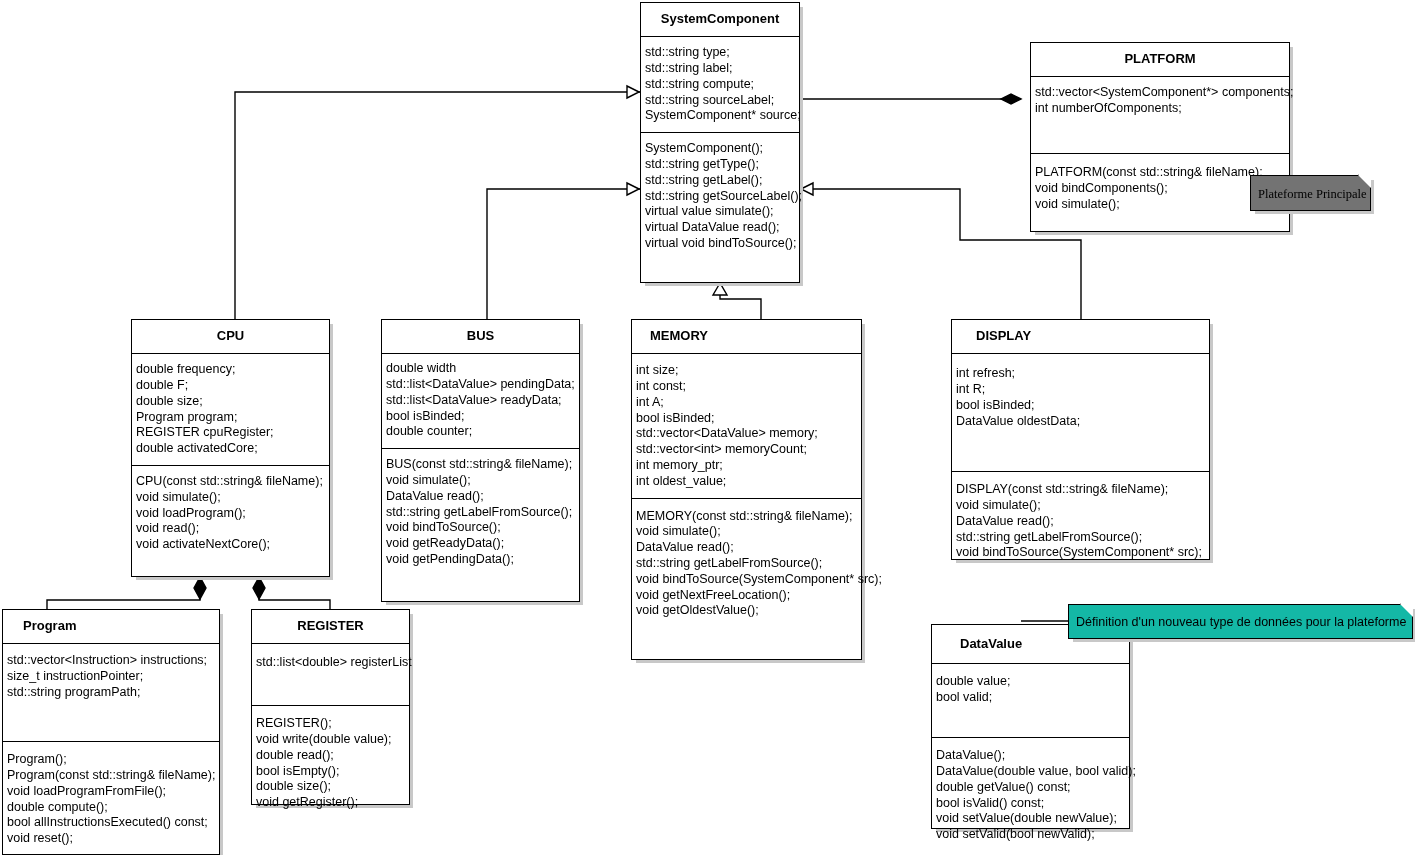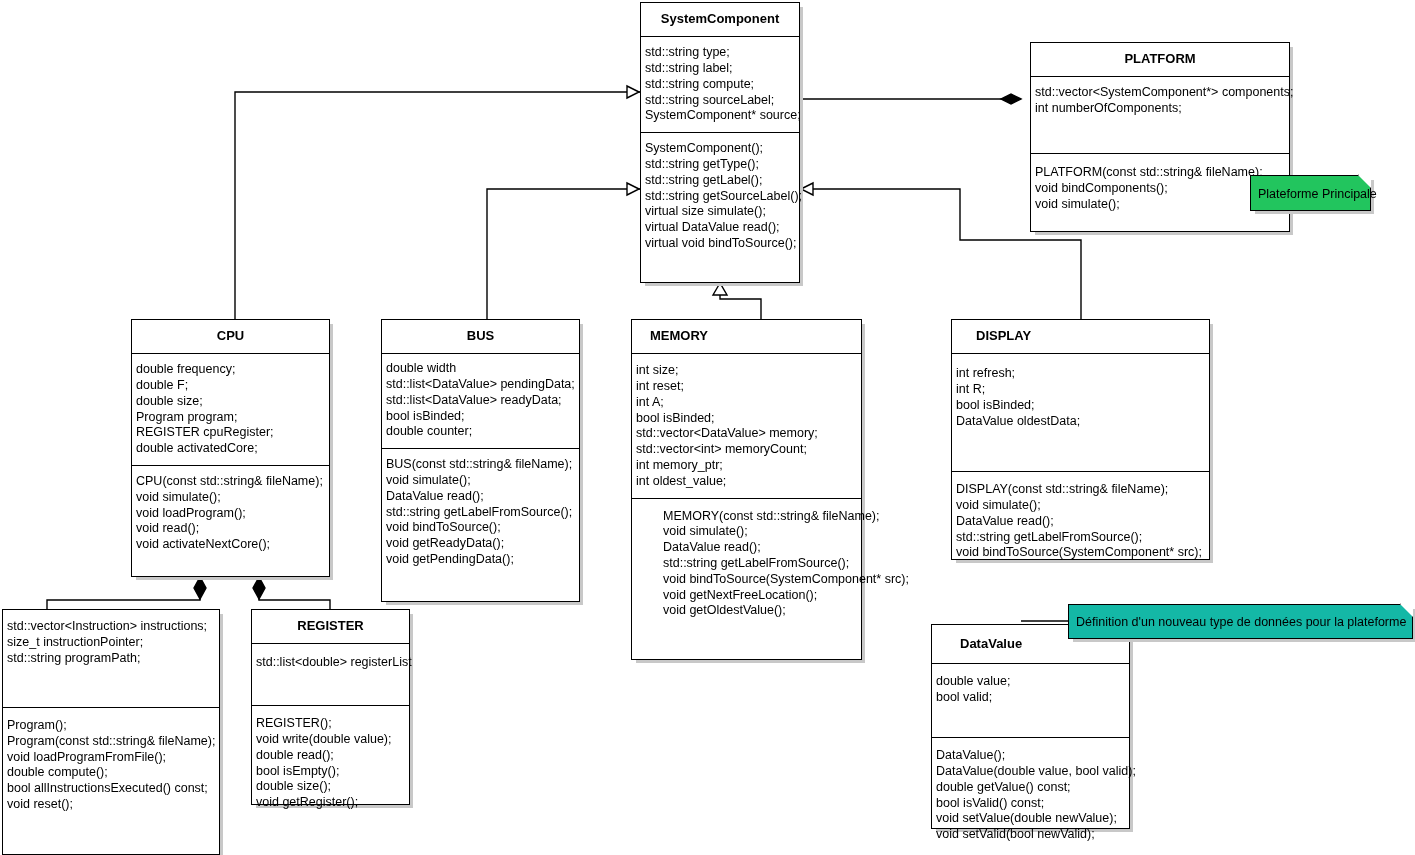"Plateforme Principale" .note-green { background: #22c55e -> #737373; font-family: none -> Liberation Serif, serif }
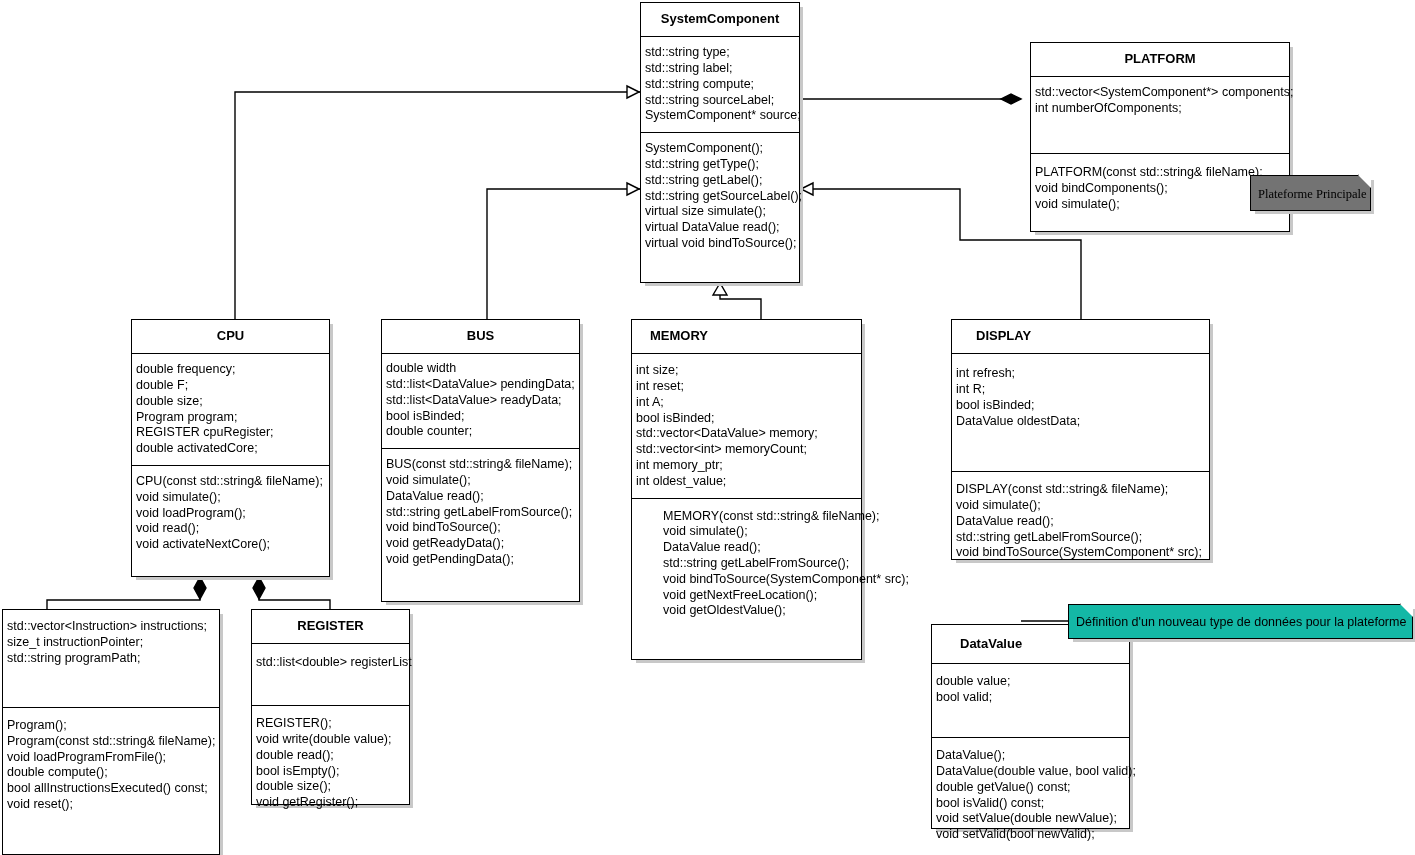"virtual size simulate();" div.uml-line { text: size -> value }
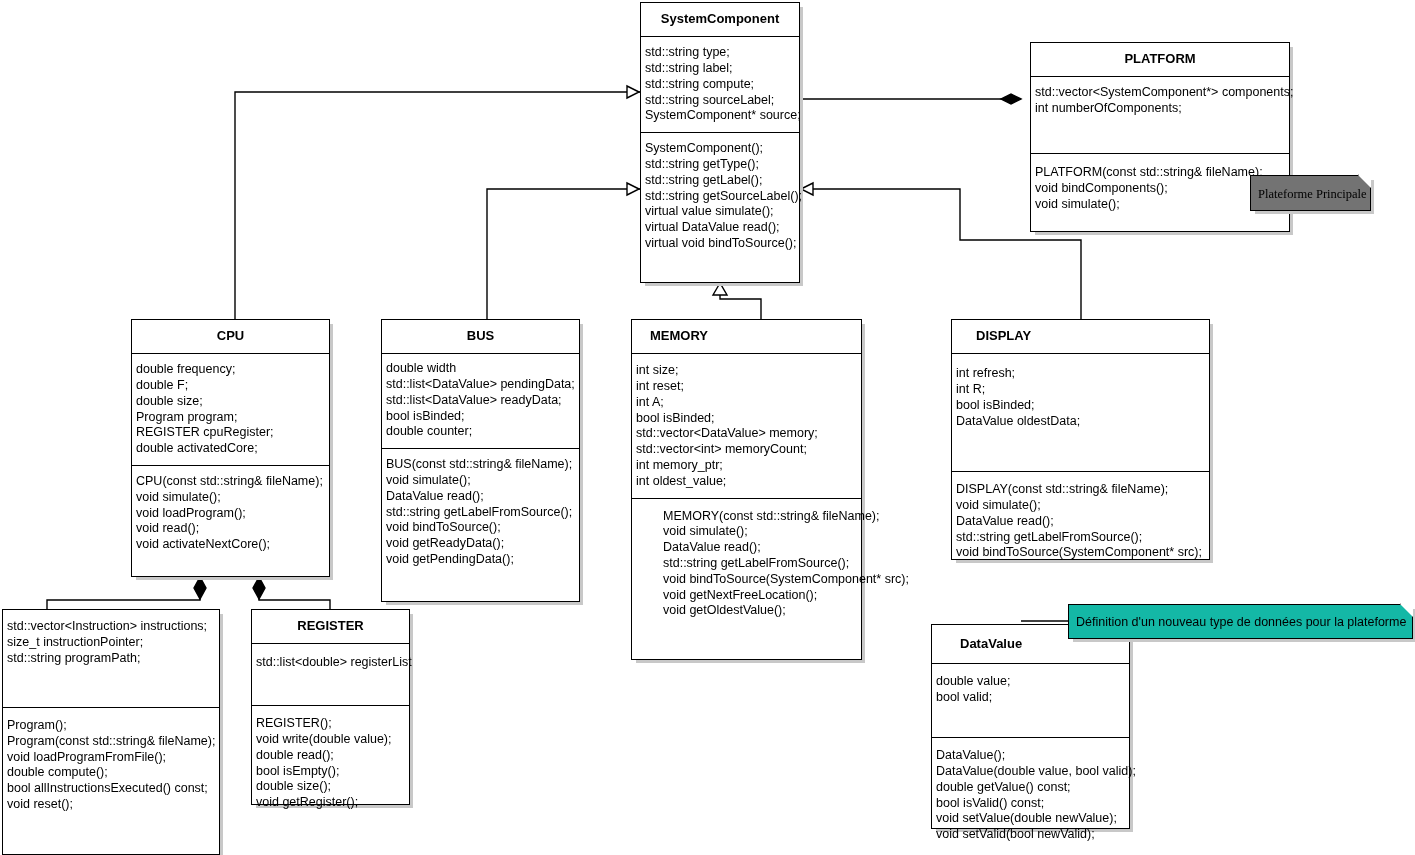"int reset;" div.uml-line { text: reset -> const }
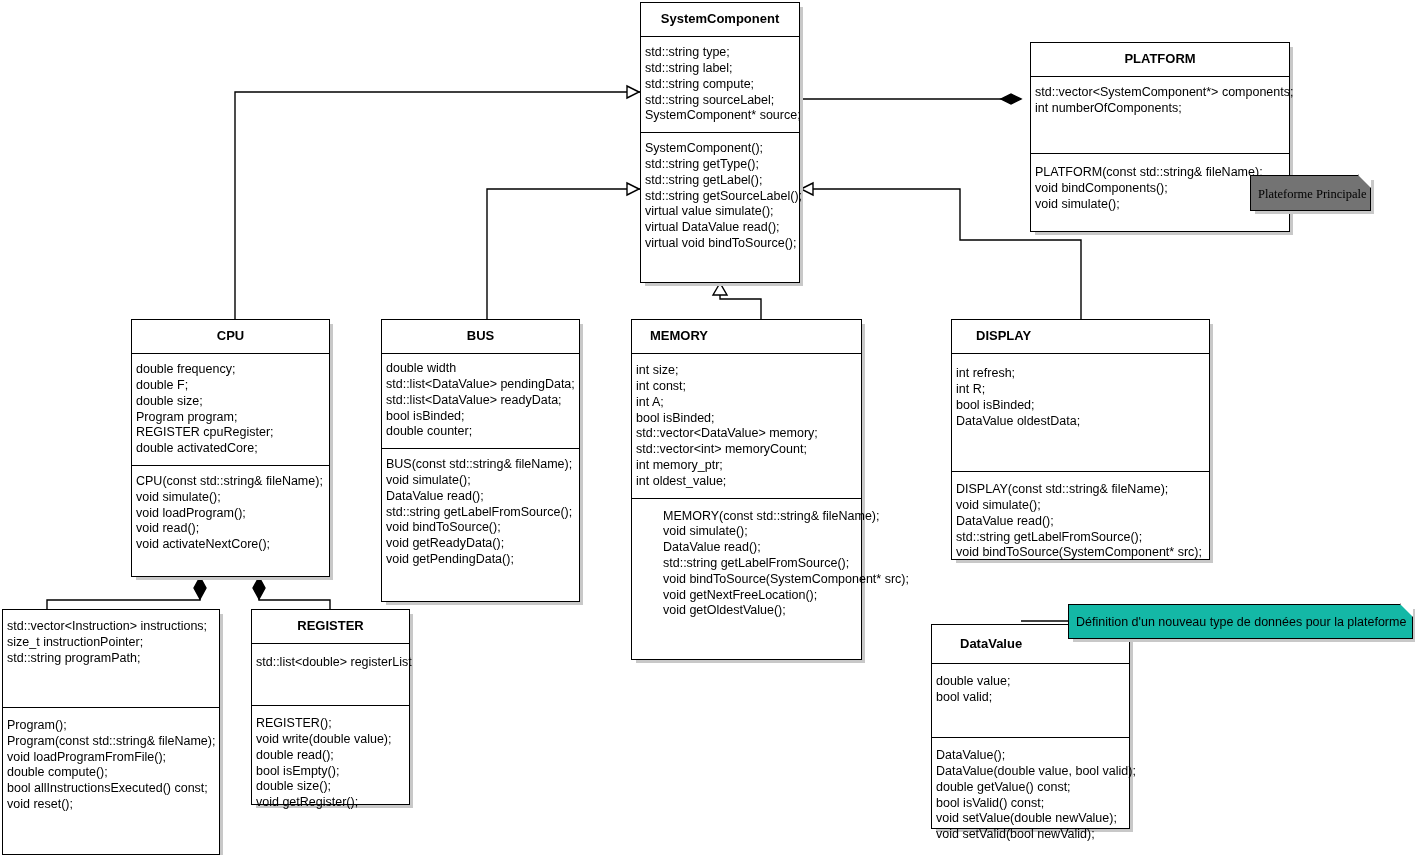"MEMORY(const std::string& fileName);" div.uml-section { margin-left: 27px -> none }
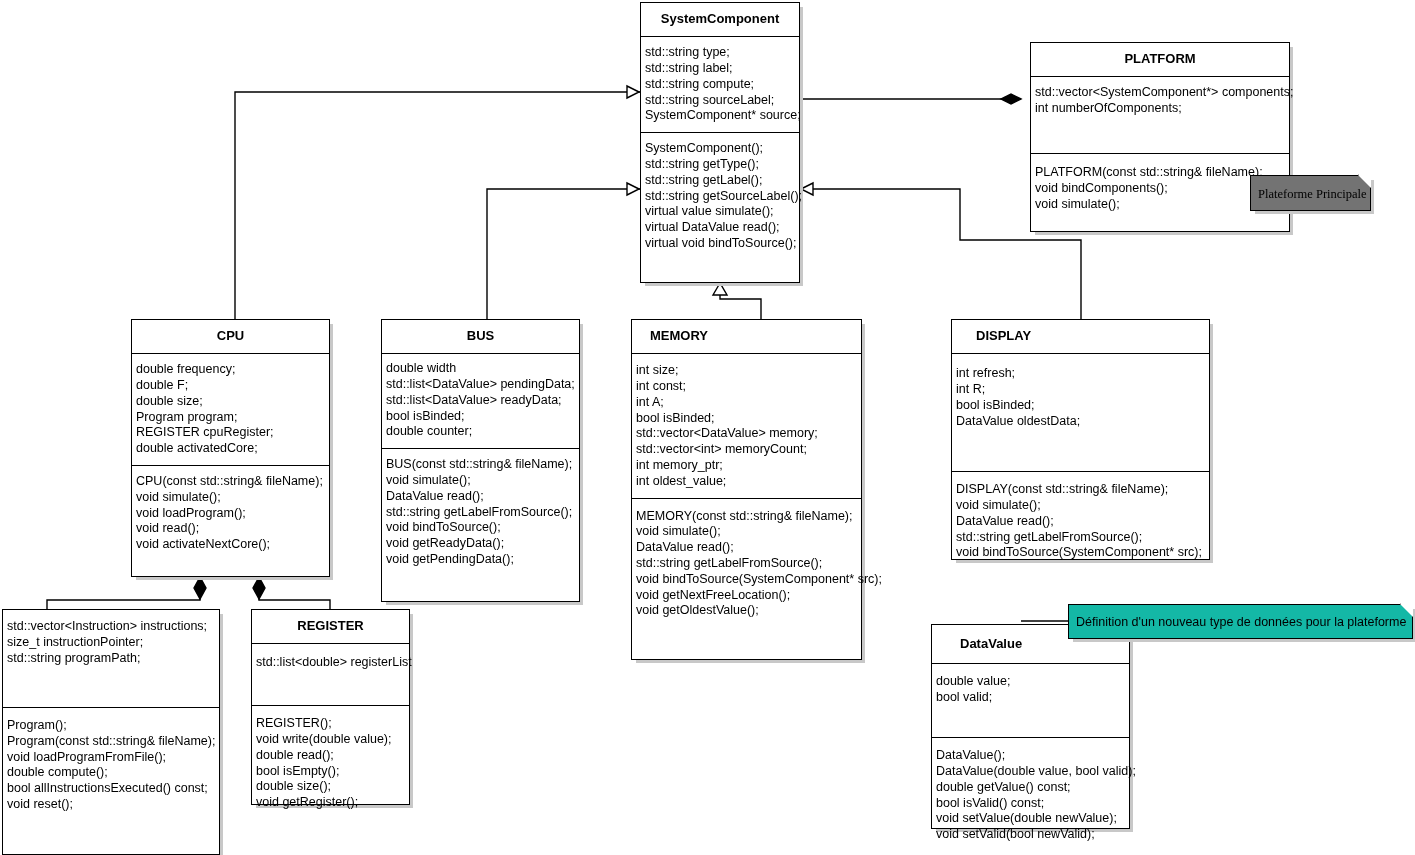"Program" div.uml-title { html: none -> <div>Program</div> }
